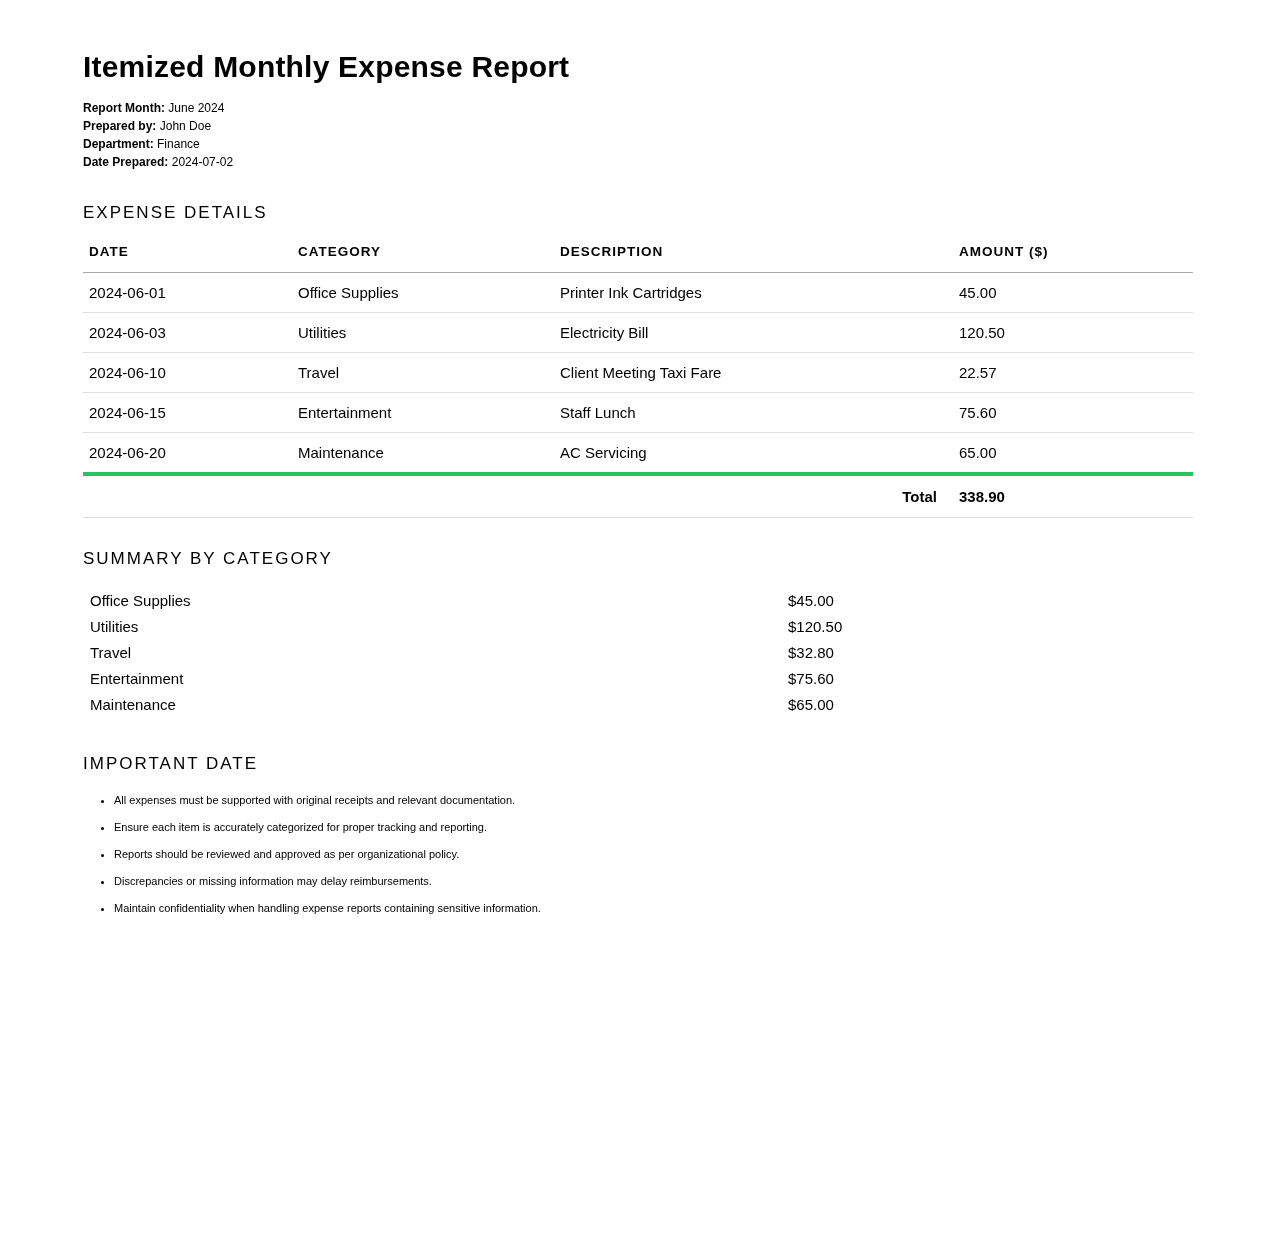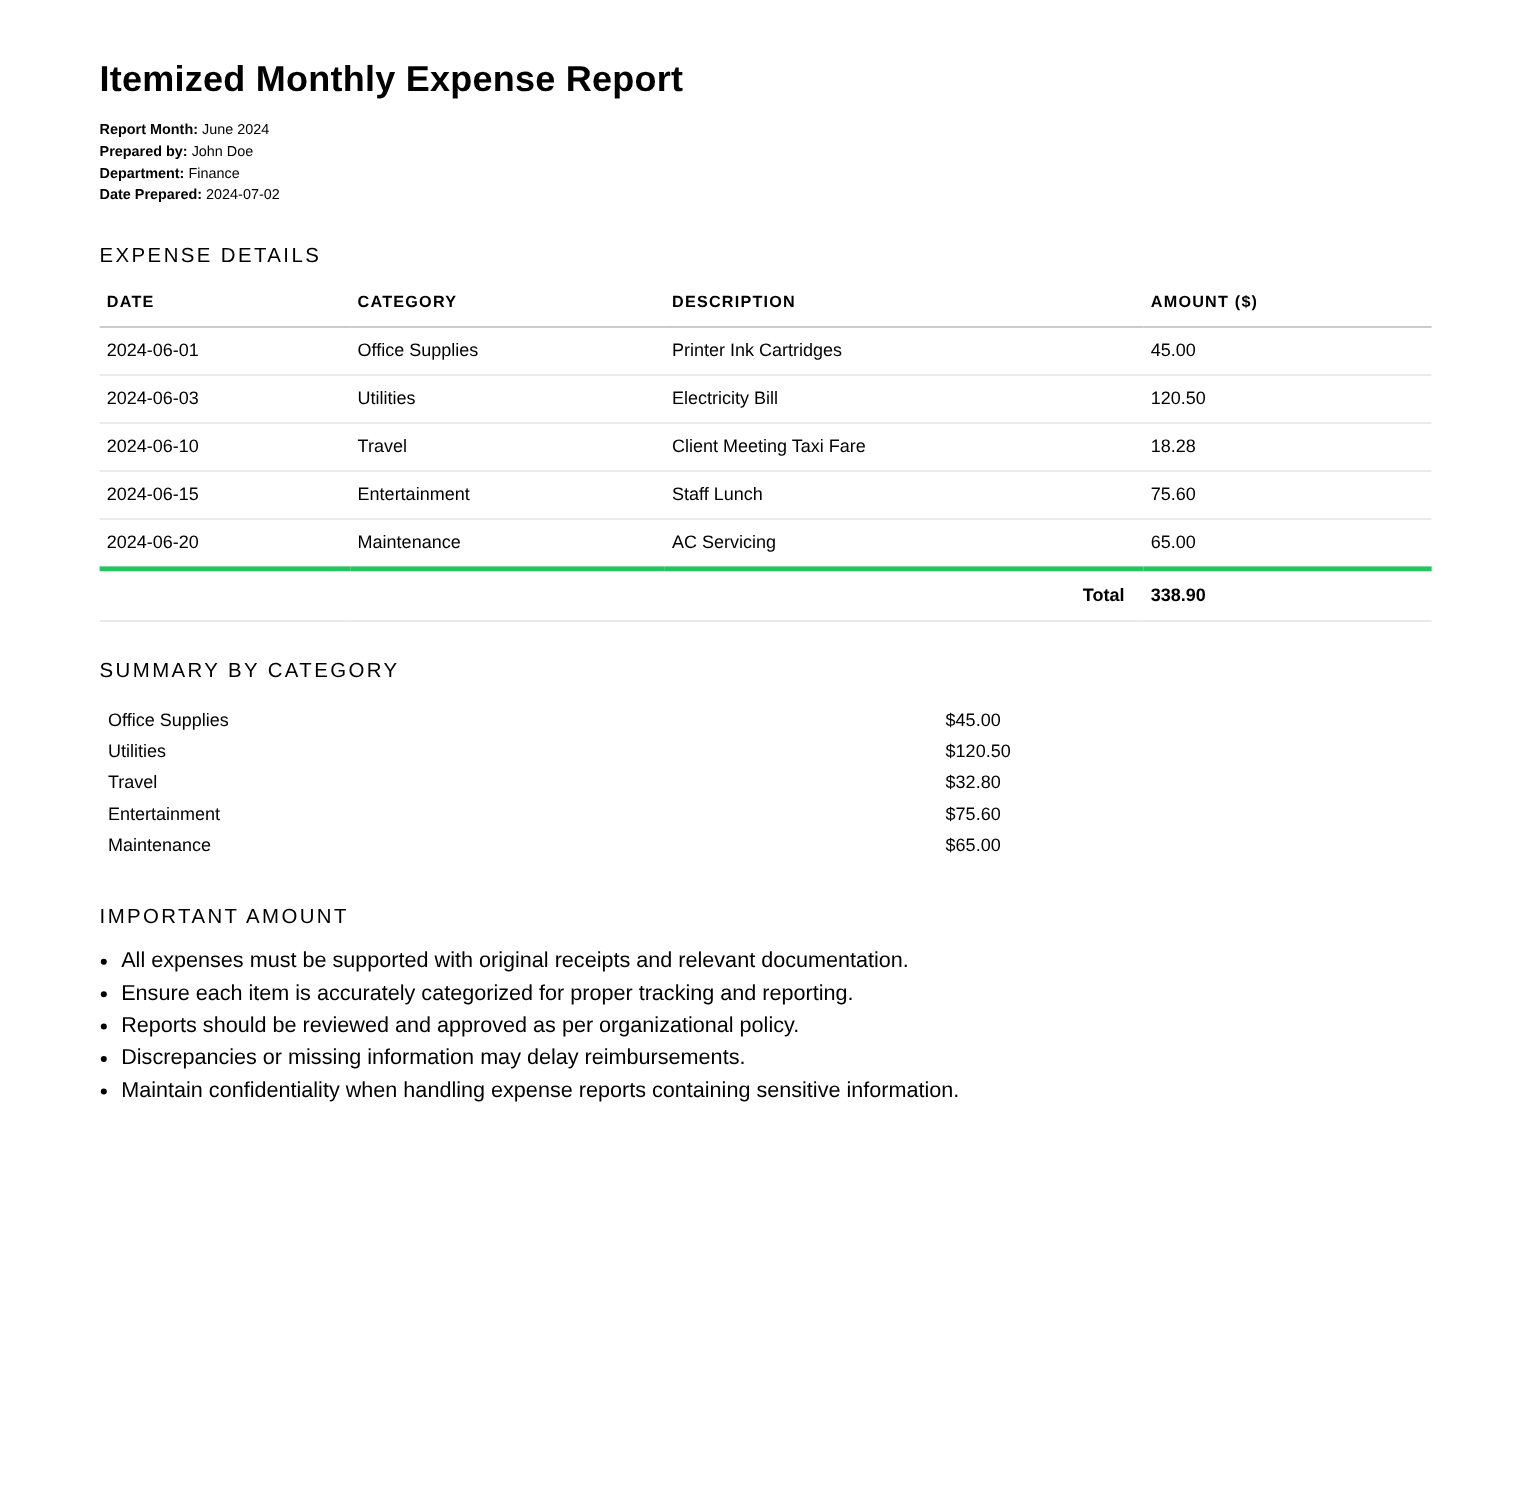"18.28" td { text: 18.28 -> 22.57 }
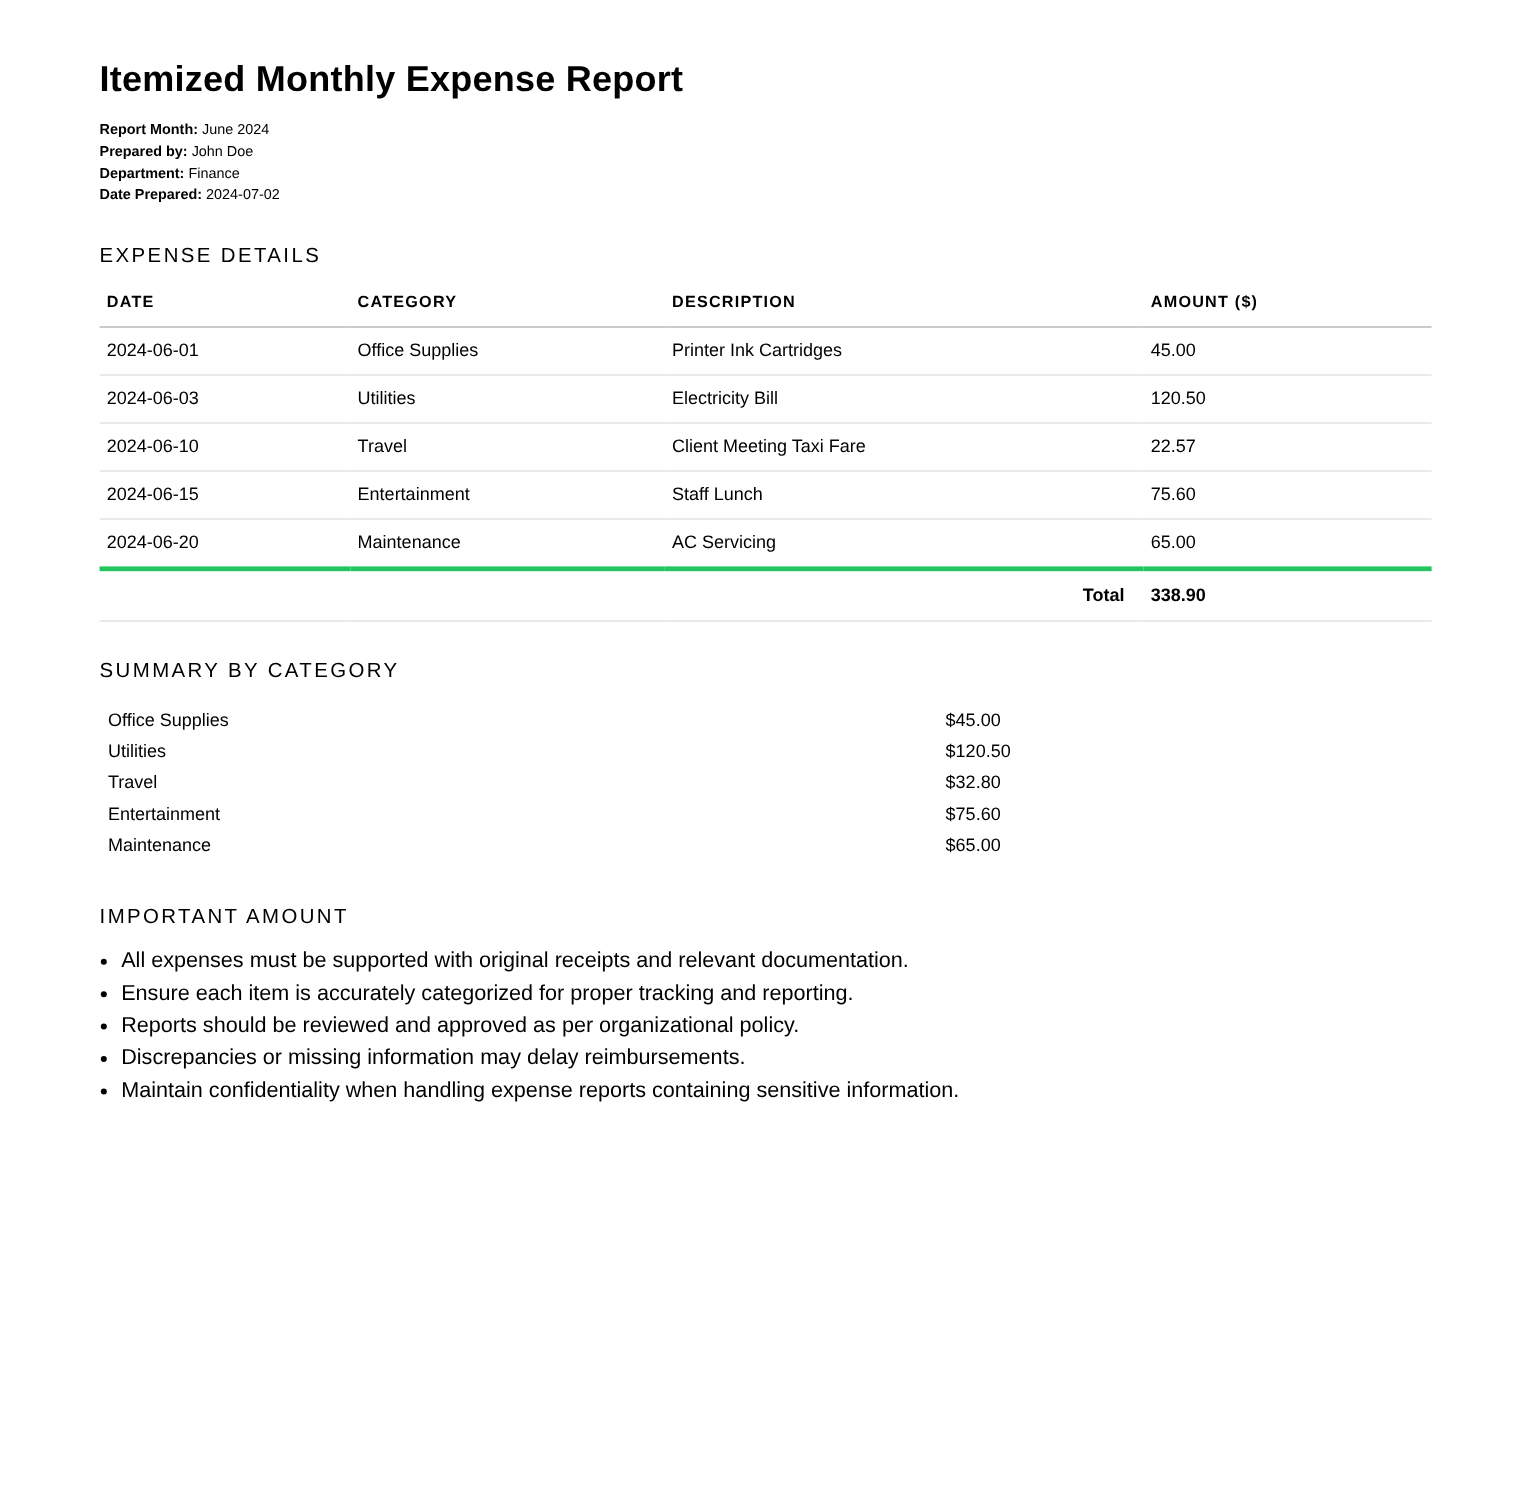"IMPORTANT AMOUNT" div.section-heading { text: AMOUNT -> DATE }
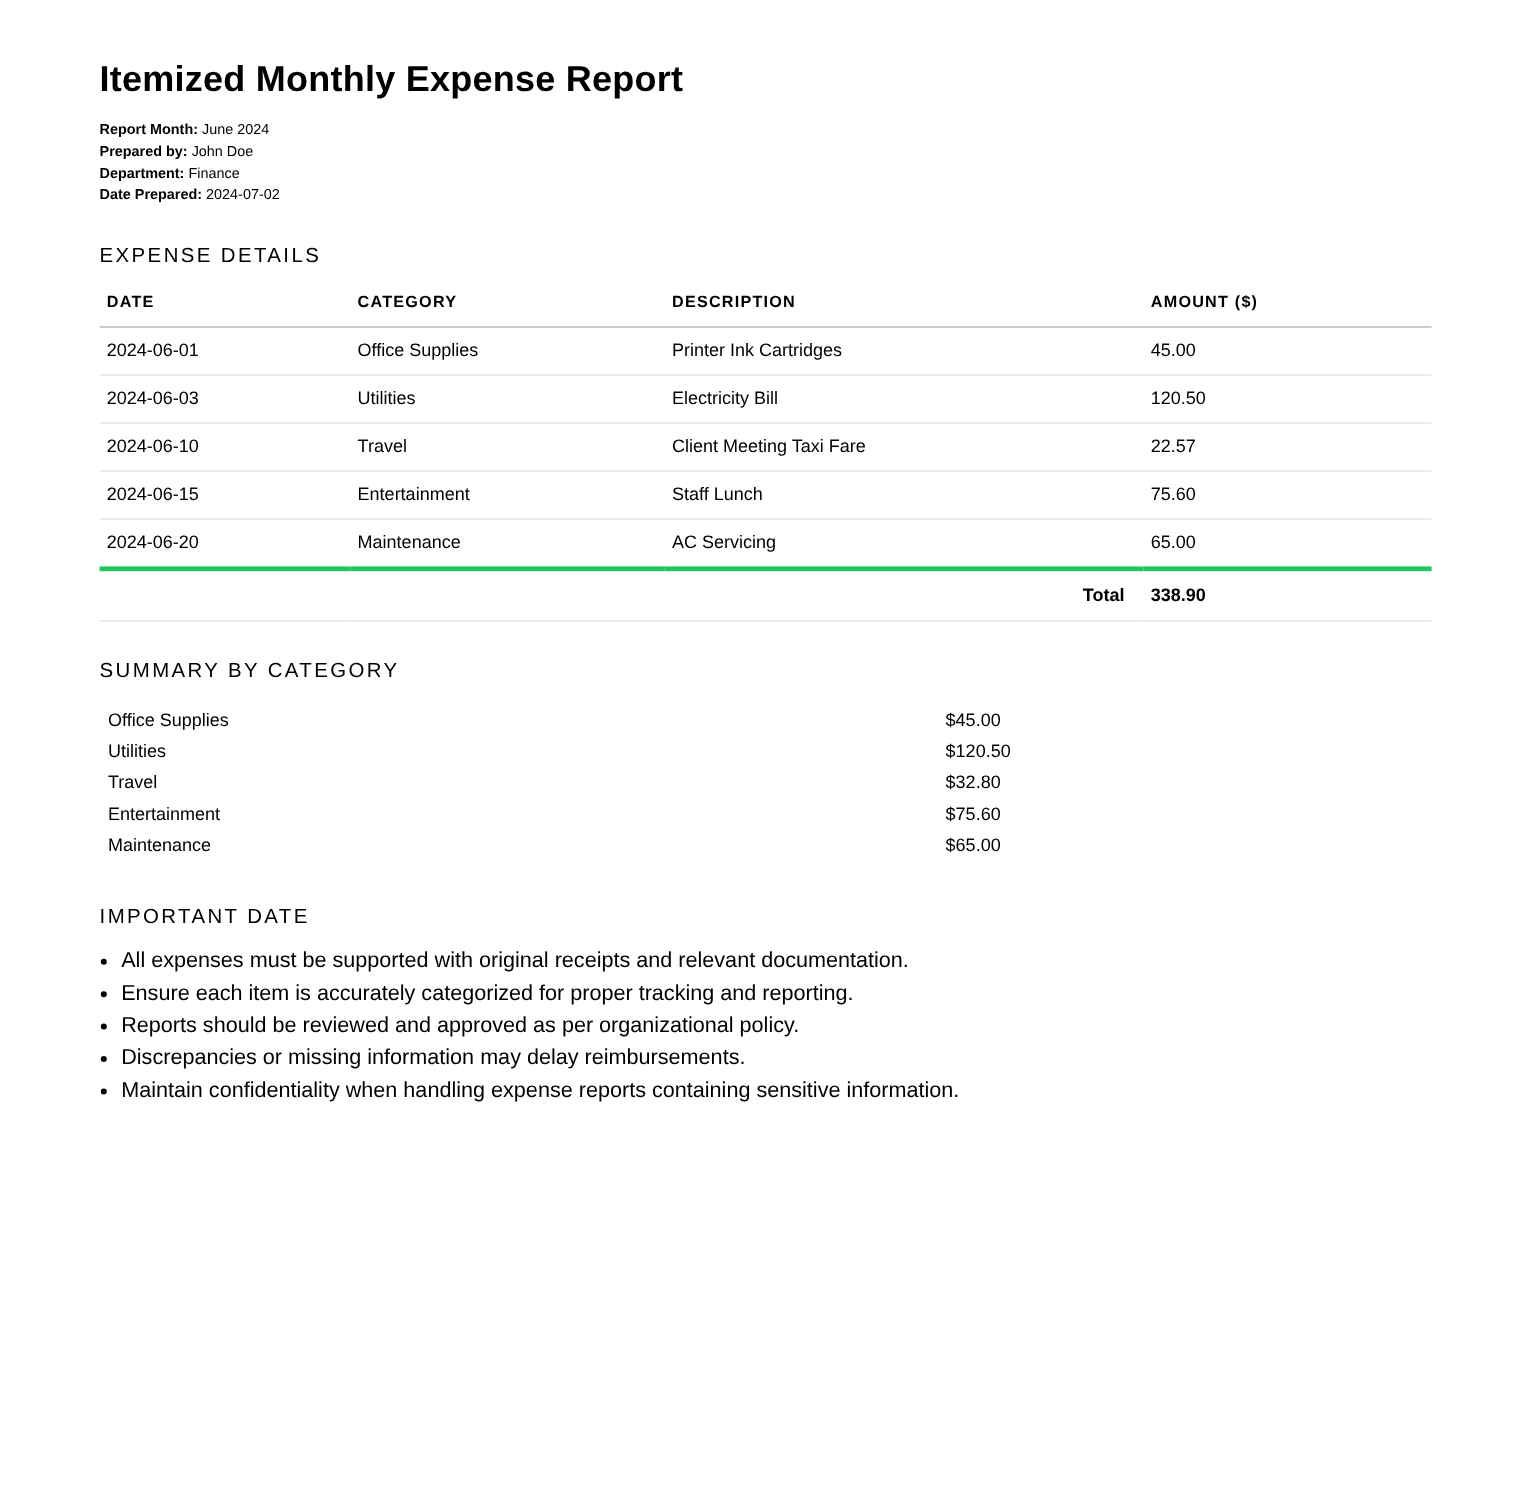"All expenses must be supported" .notes-list li { font-size: 18px -> 11px; margin-left: none -> 13px }
